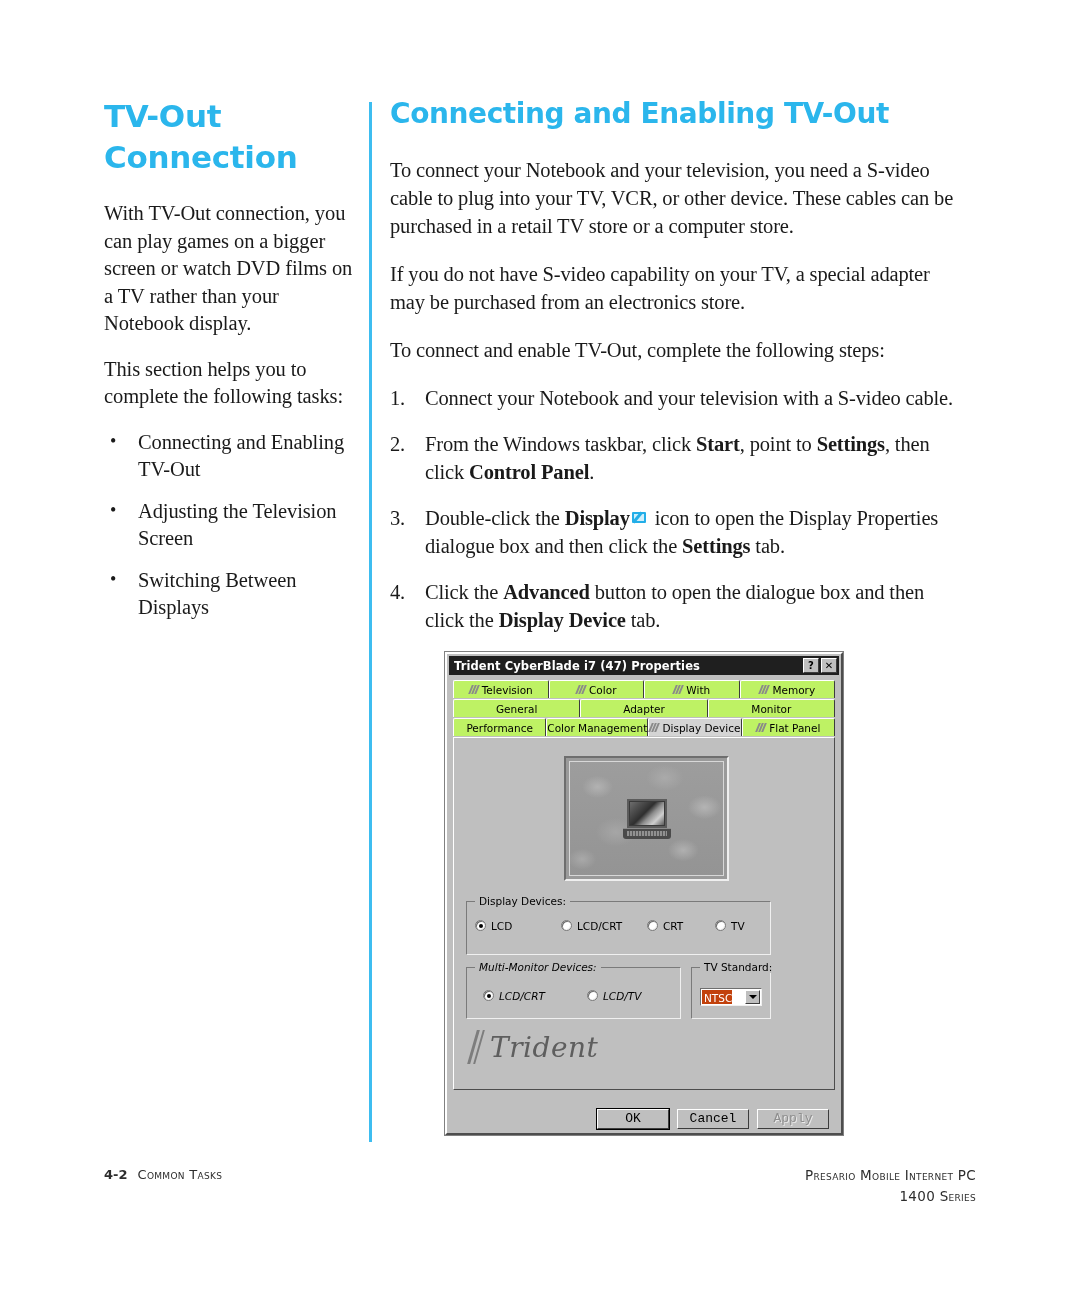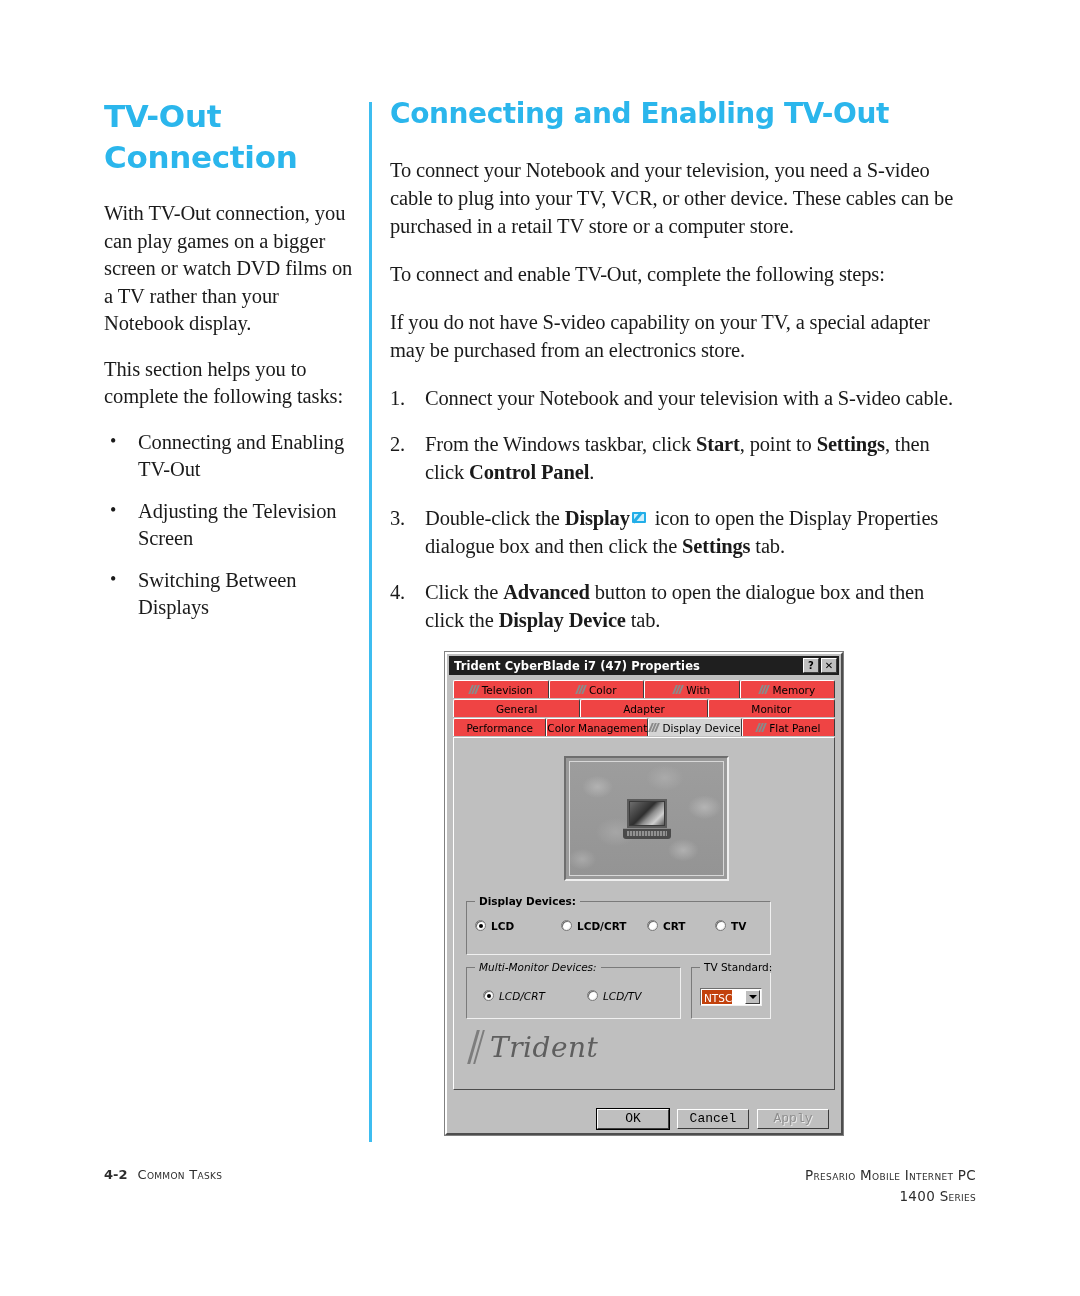"To connect and enable TV-Out," p.main-para { order: before "If you do not have" -> after "If you do not have" }
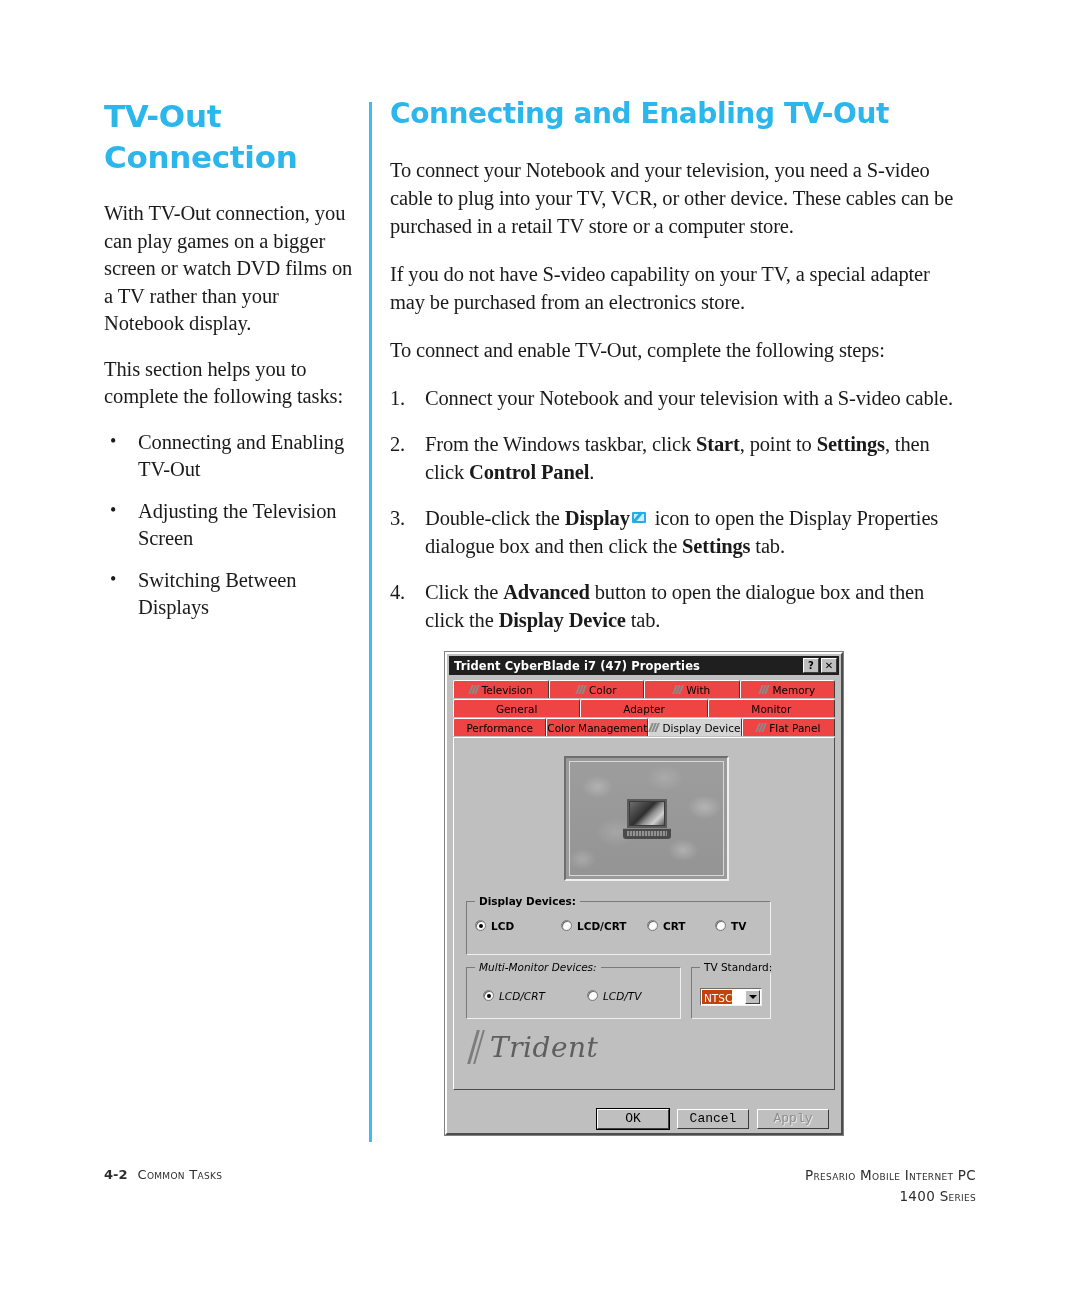"Television" .tab { background: #ef4444 -> #bef264 }
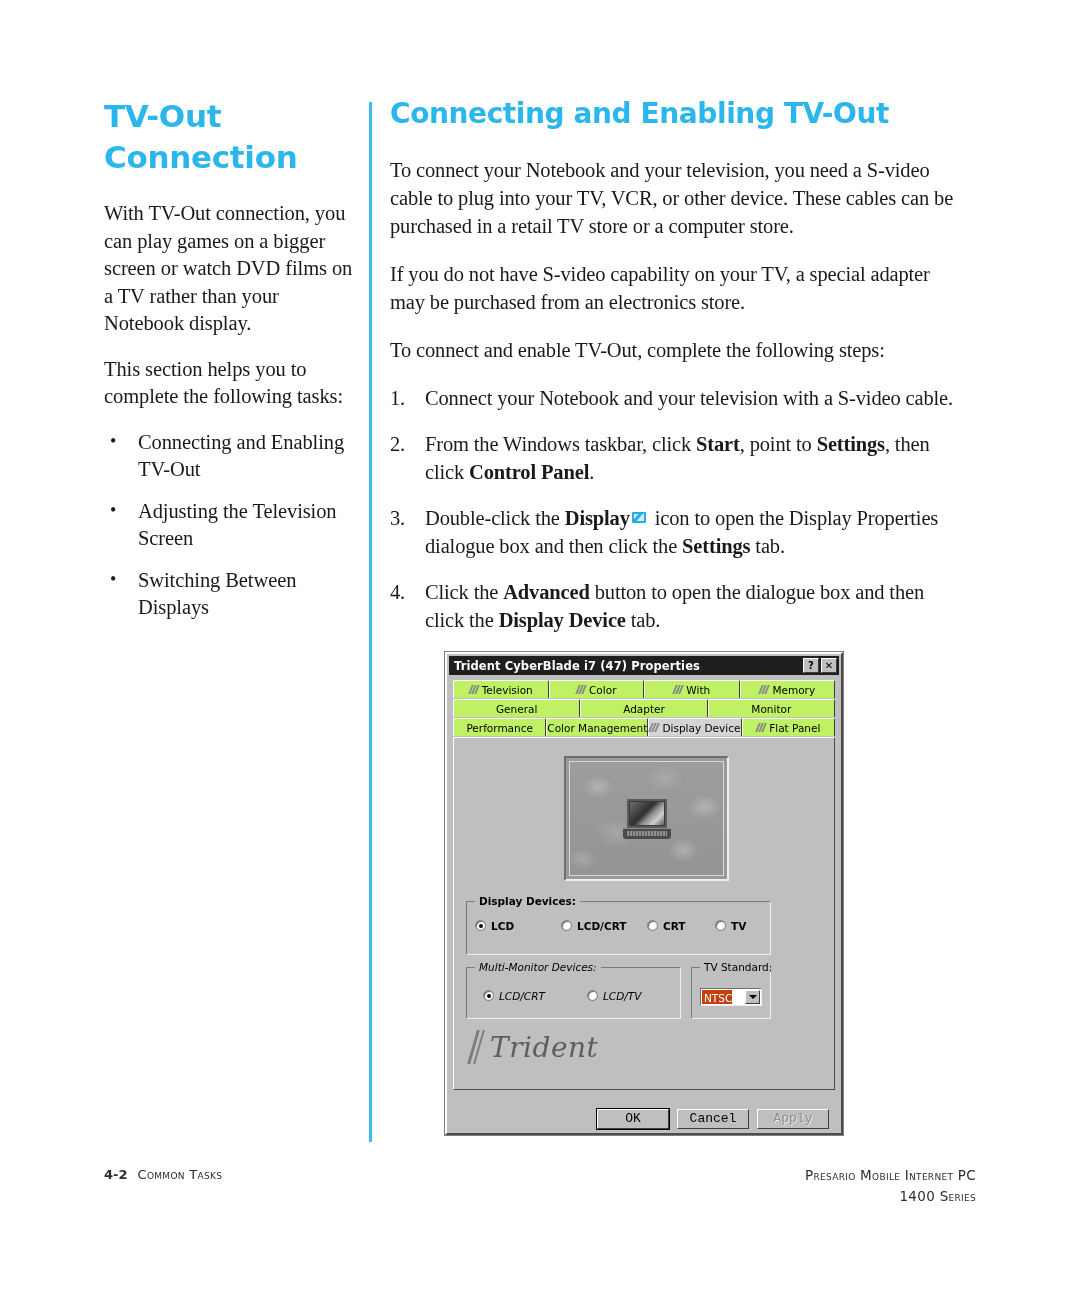"Display Devices:" .grp-display { font-weight: bold -> none }
